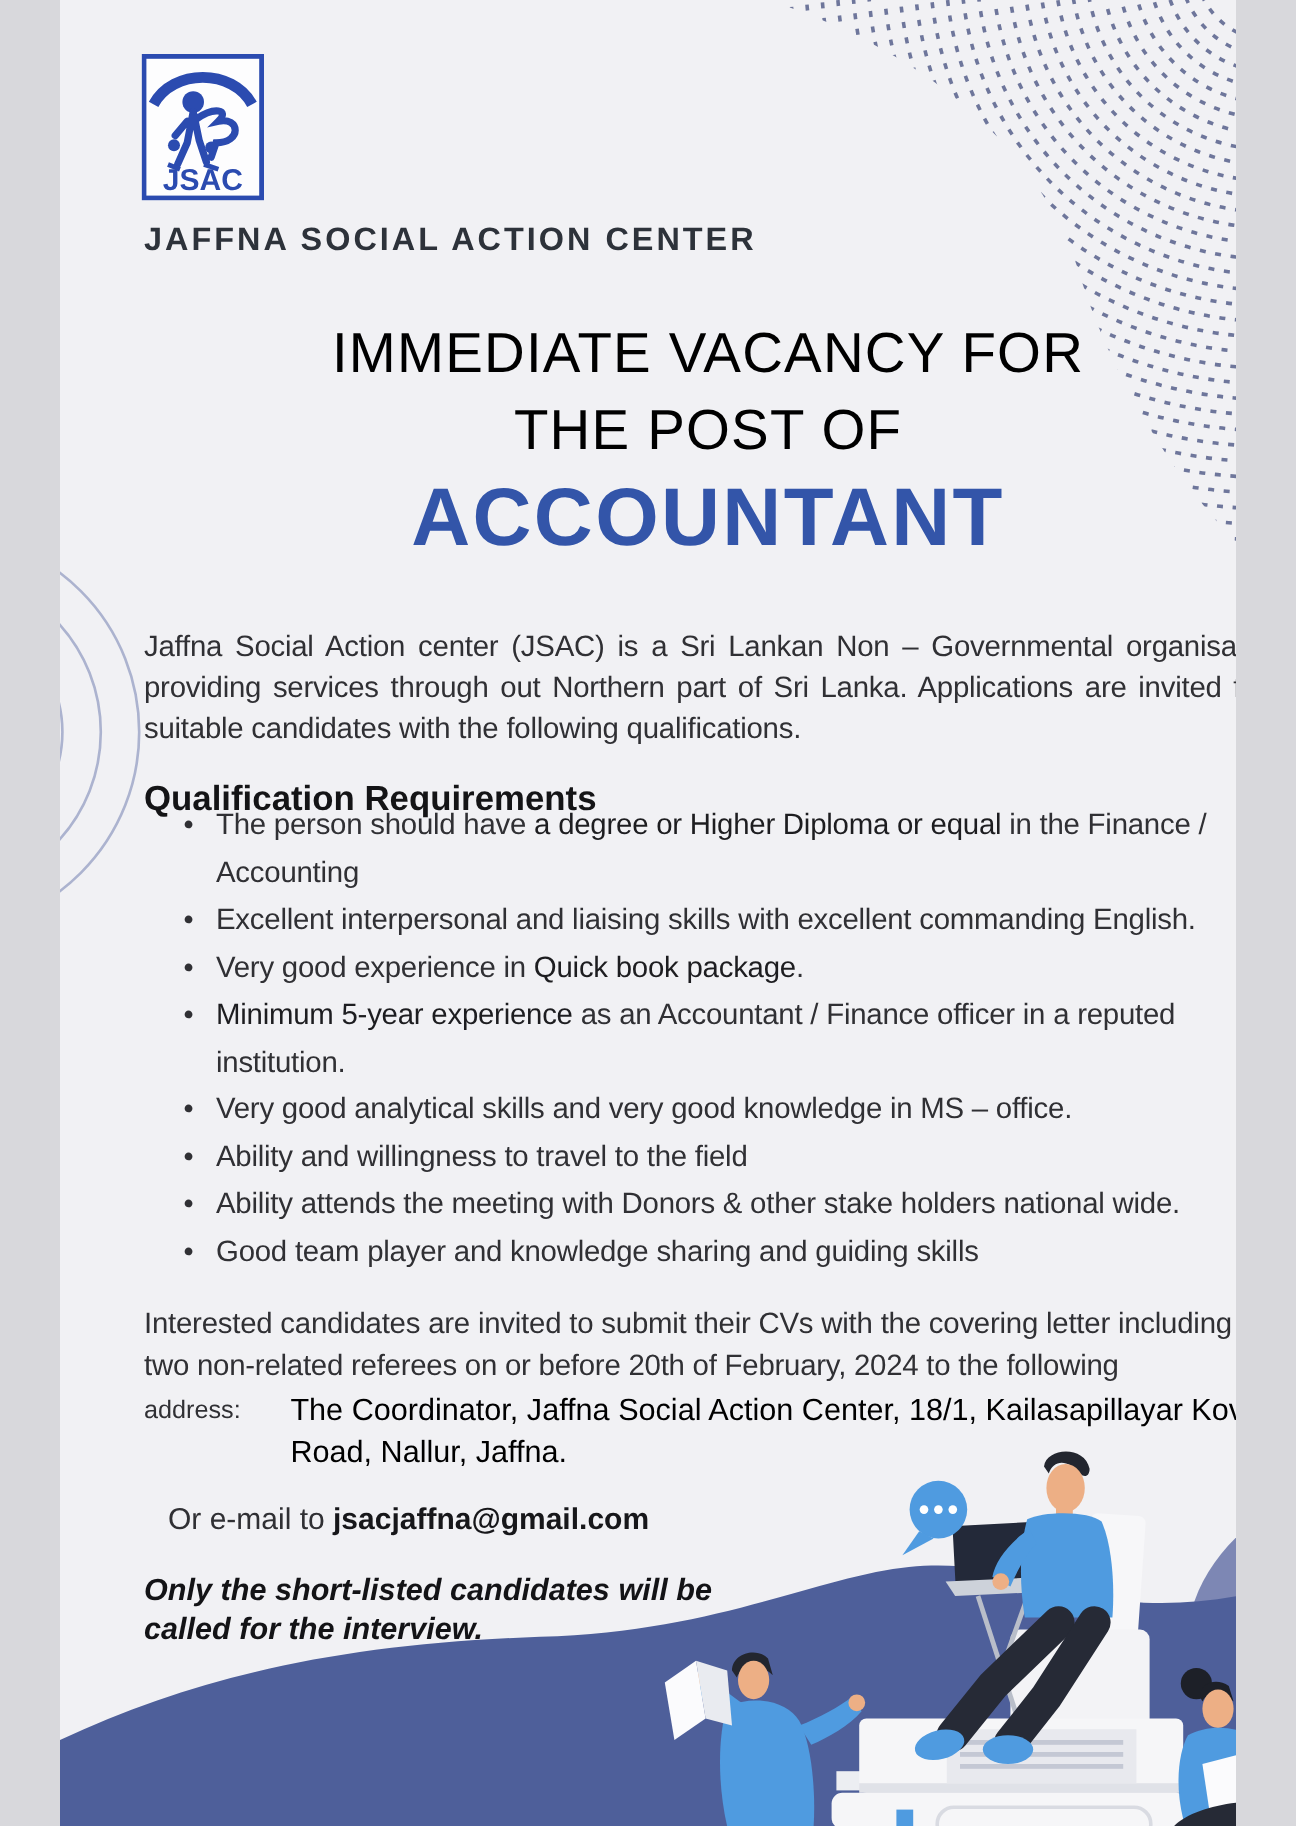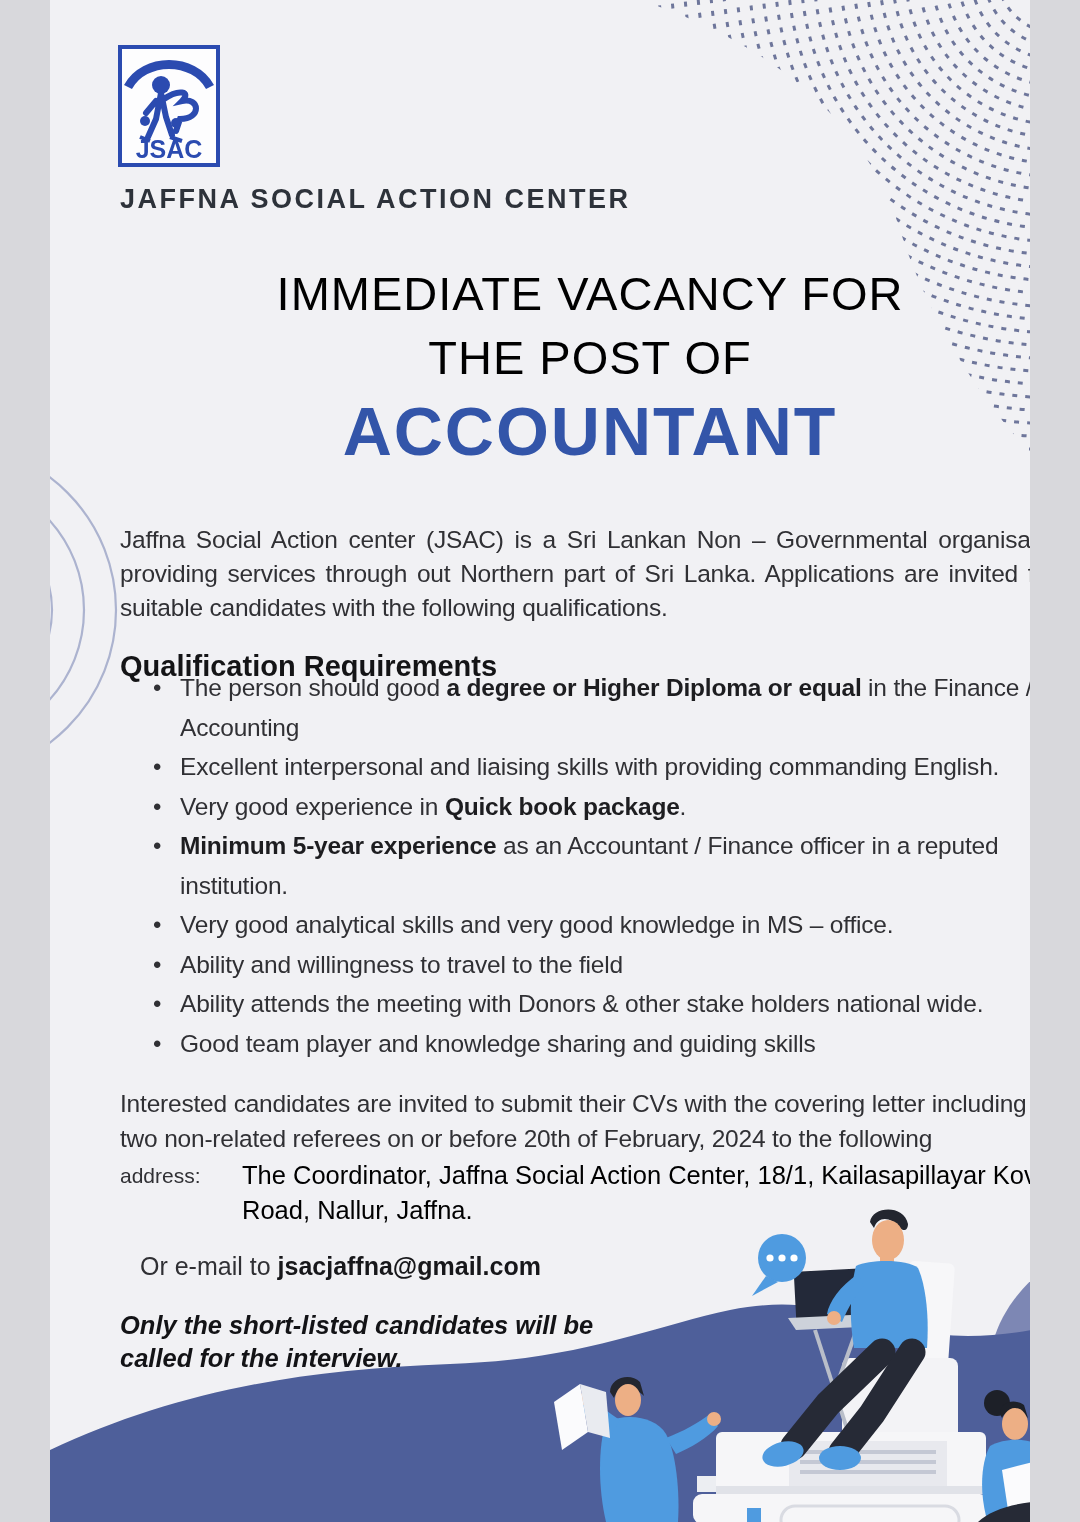"The person should good" span { text: good -> have }
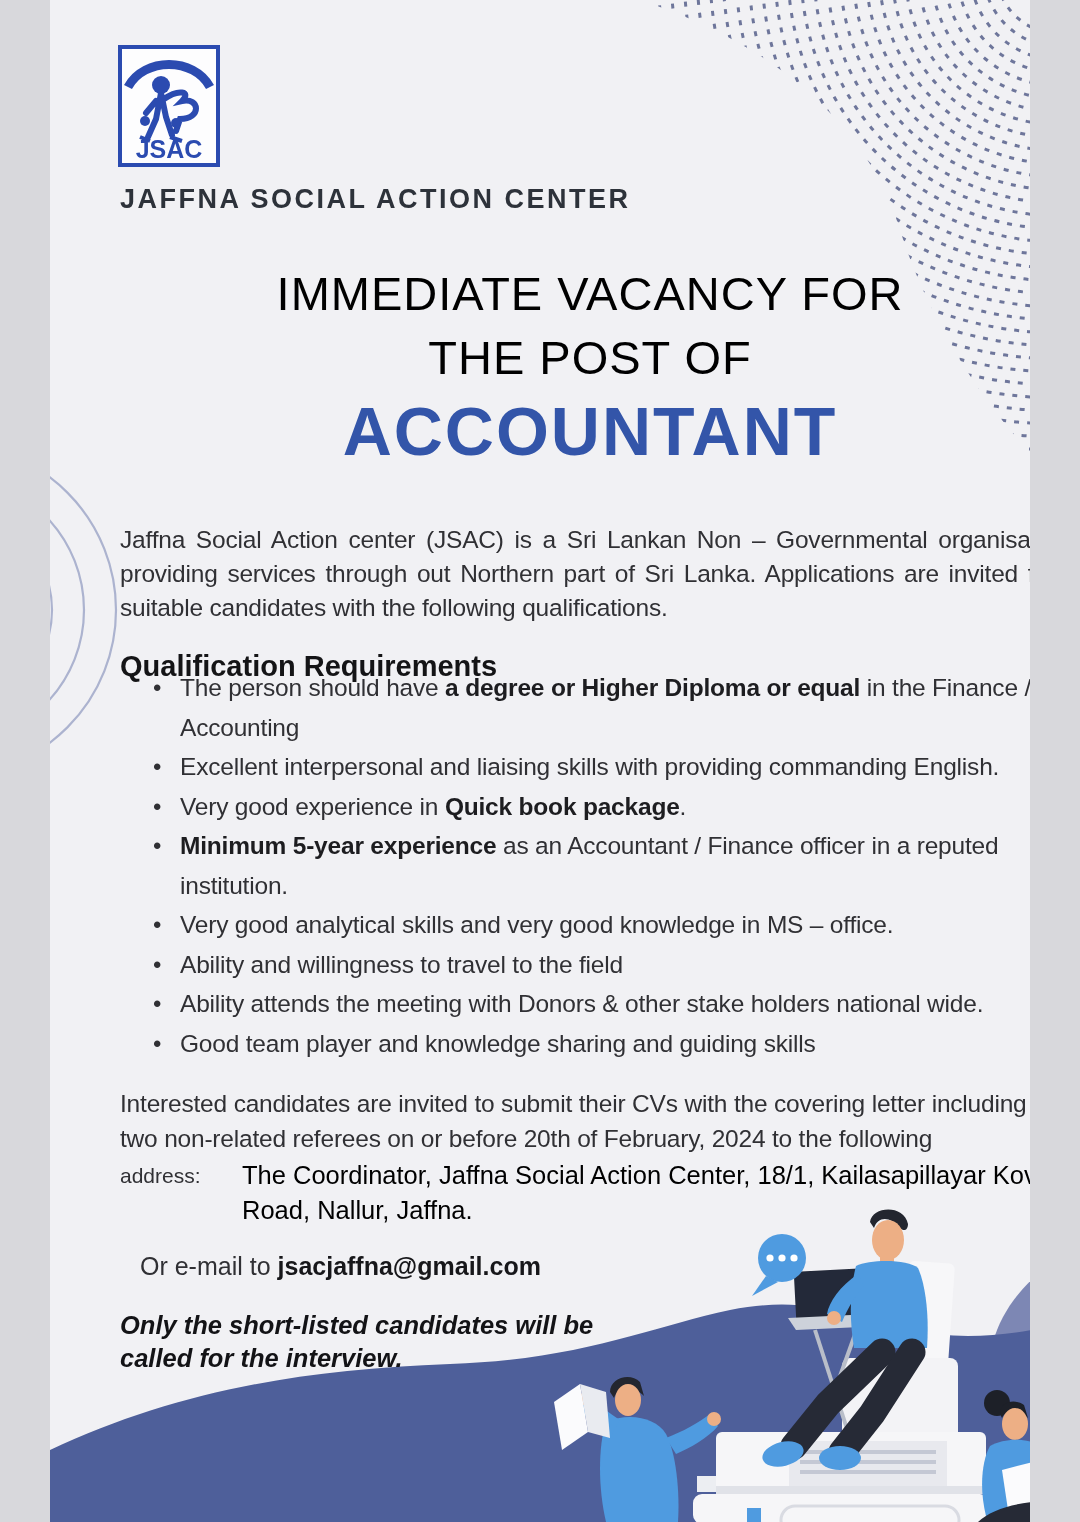"a degree or Higher Diploma" .qual-list b { font-weight: 700 -> 400 }
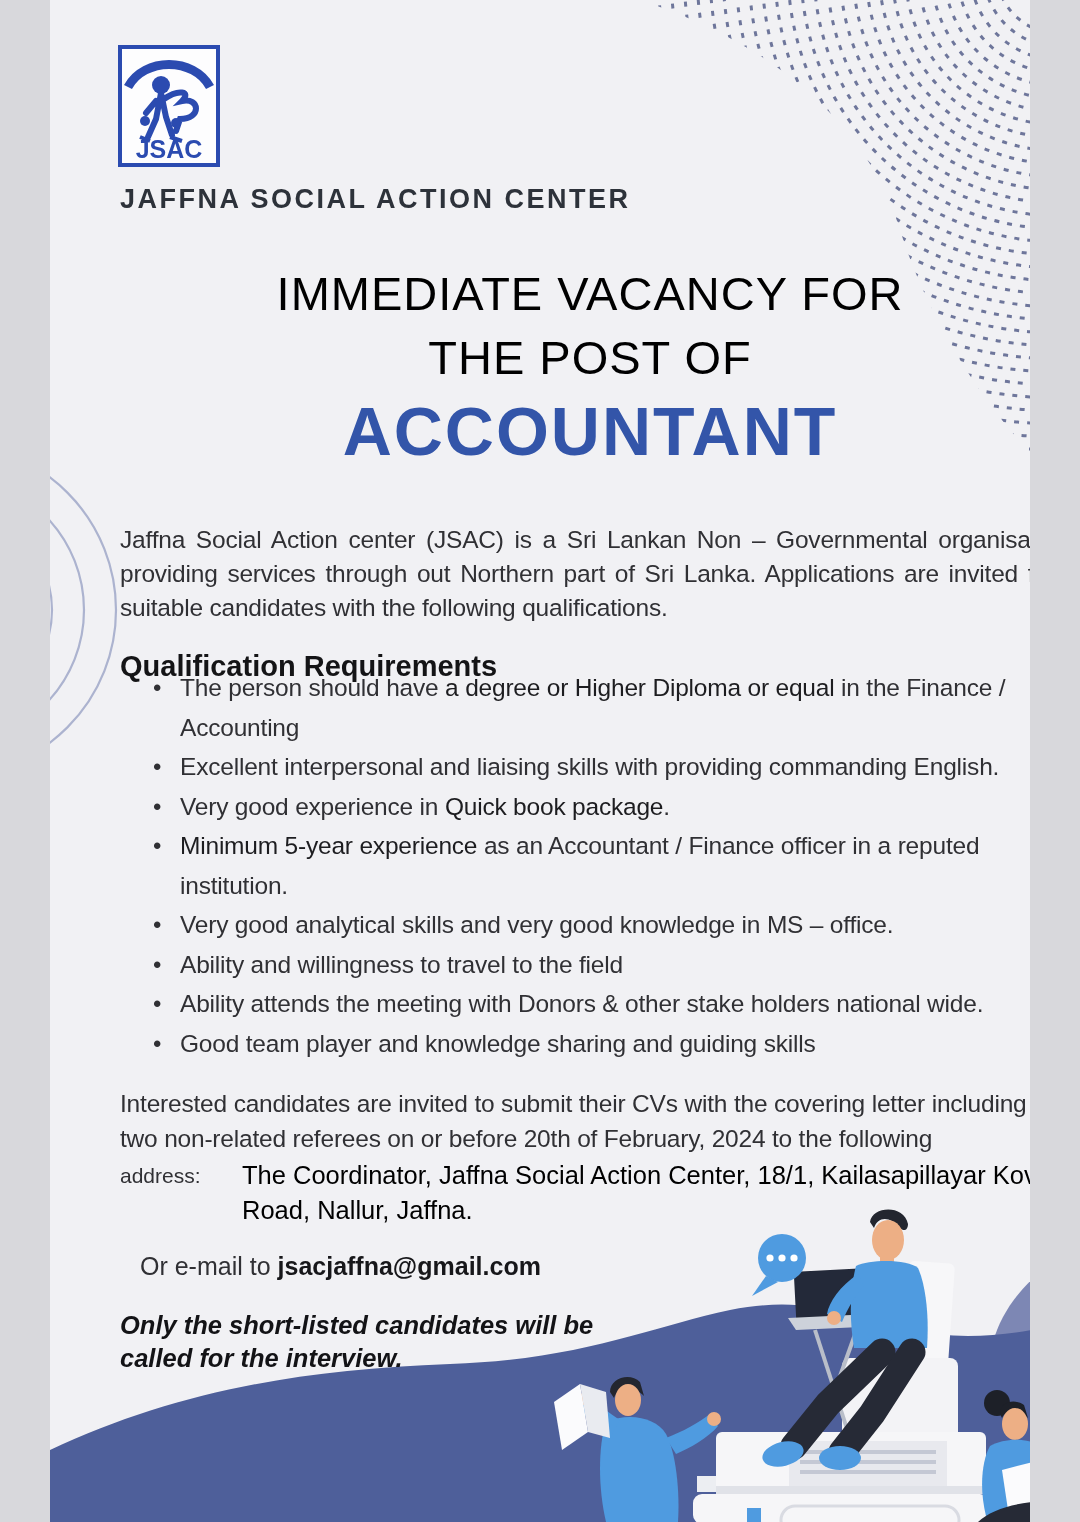"Excellent interpersonal and liaising" span { text: providing -> excellent }
